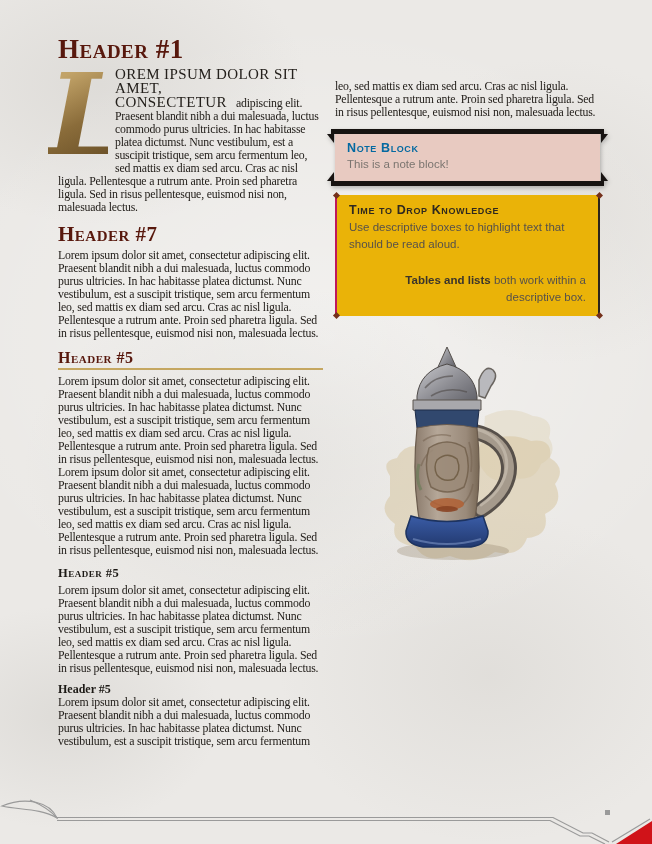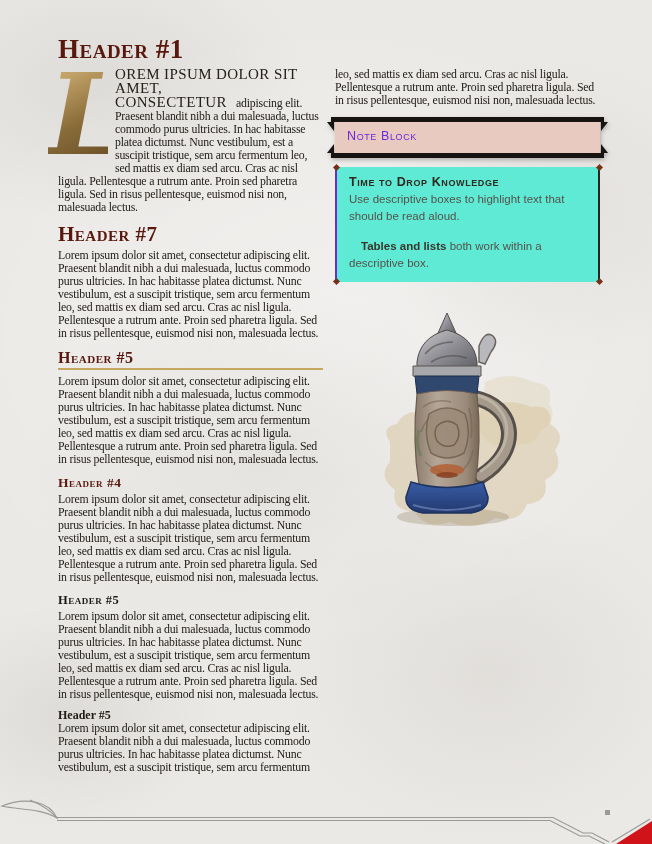"leo, sed mattis ex diam" p.body.continuation { margin-top: 32px -> 44px }
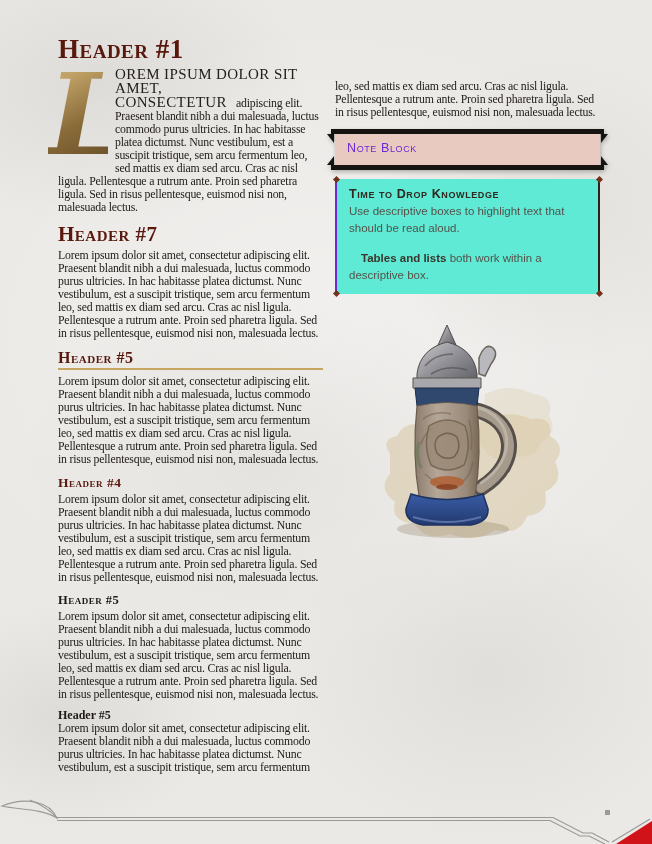"Note Block" .note-title { color: #6d28d9 -> #0369a1; font-weight: 400 -> 700 }
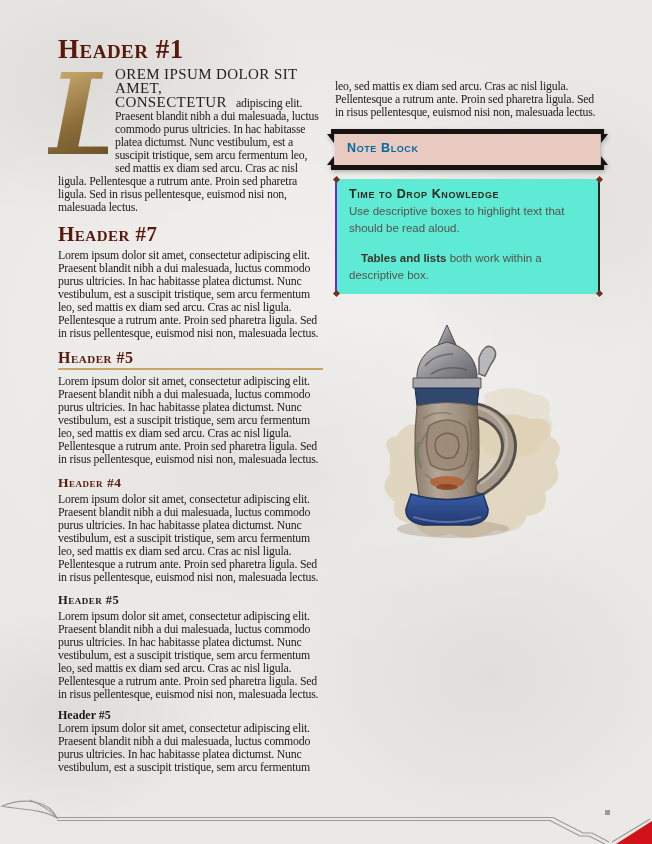"This is a note block!" div.note-text { html: none -> <div>This is a note block!</div> }
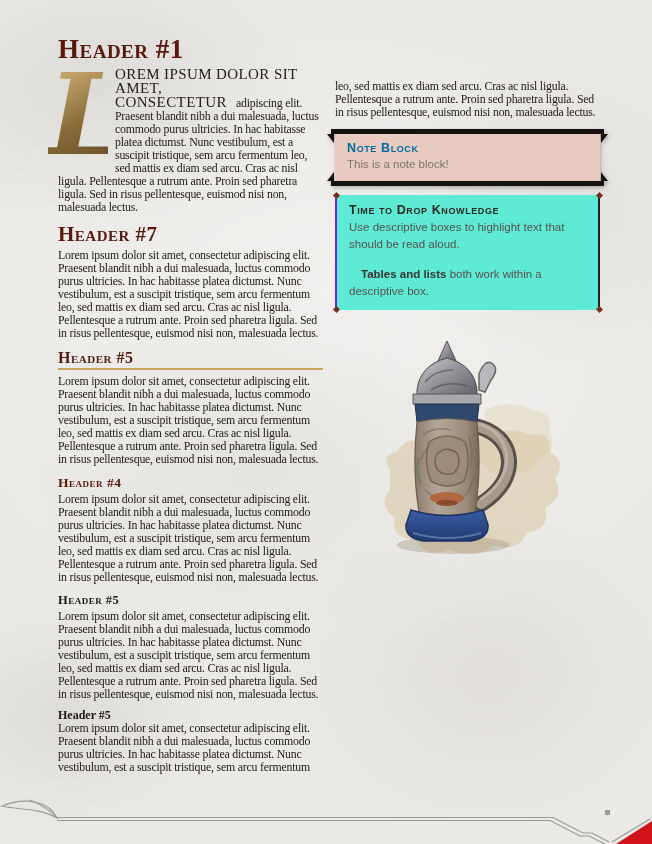"Time to Drop Knowledge" .desc-box { background: #5eead4 -> #eab308; border-left: 2px solid #6d28d9 -> 2px solid #be185d }
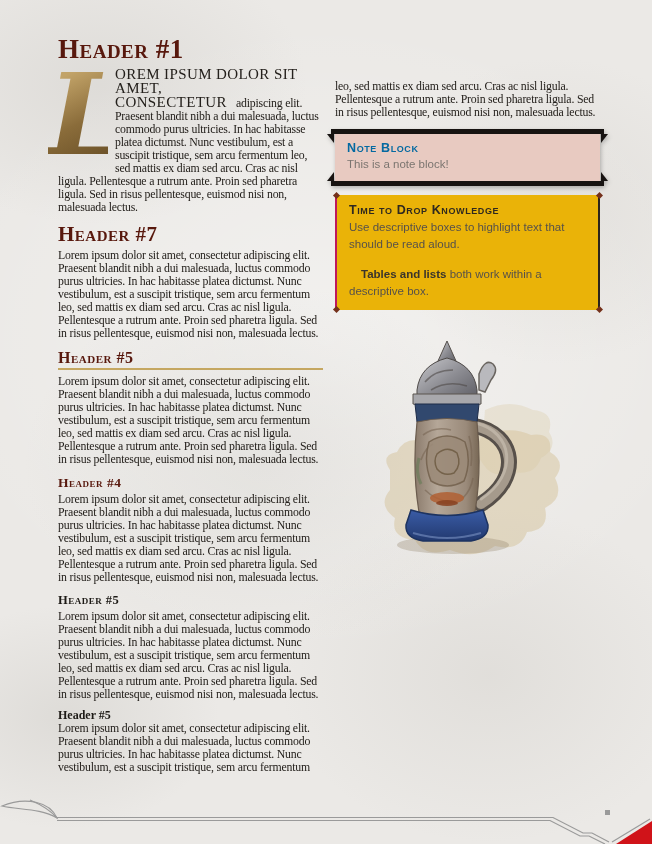"Tables and lists both work" .desc-text.indent { margin-top: 14px -> 20px; text-align: none -> right }
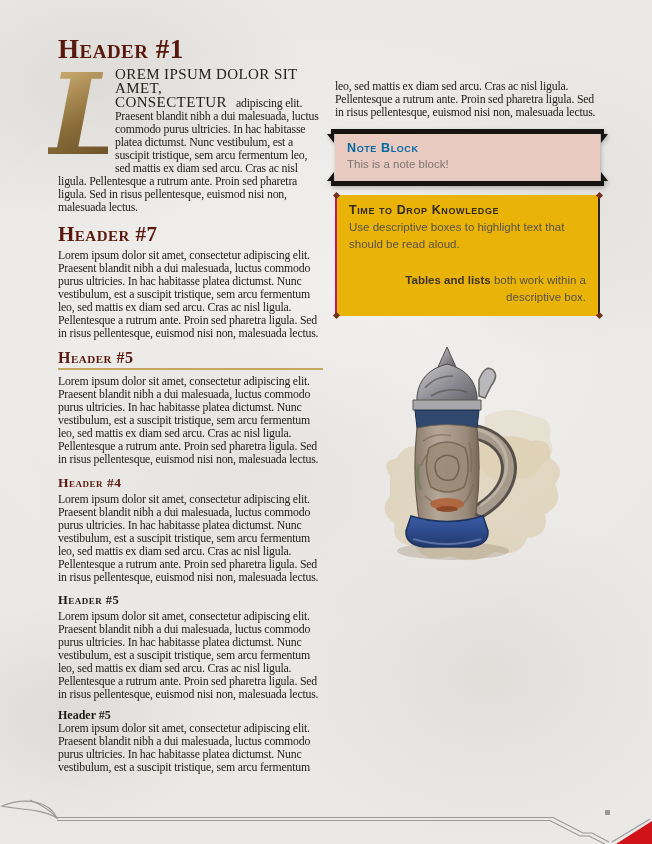"Header #4" h4 { html: <h4>Header #4</h4> -> none }
